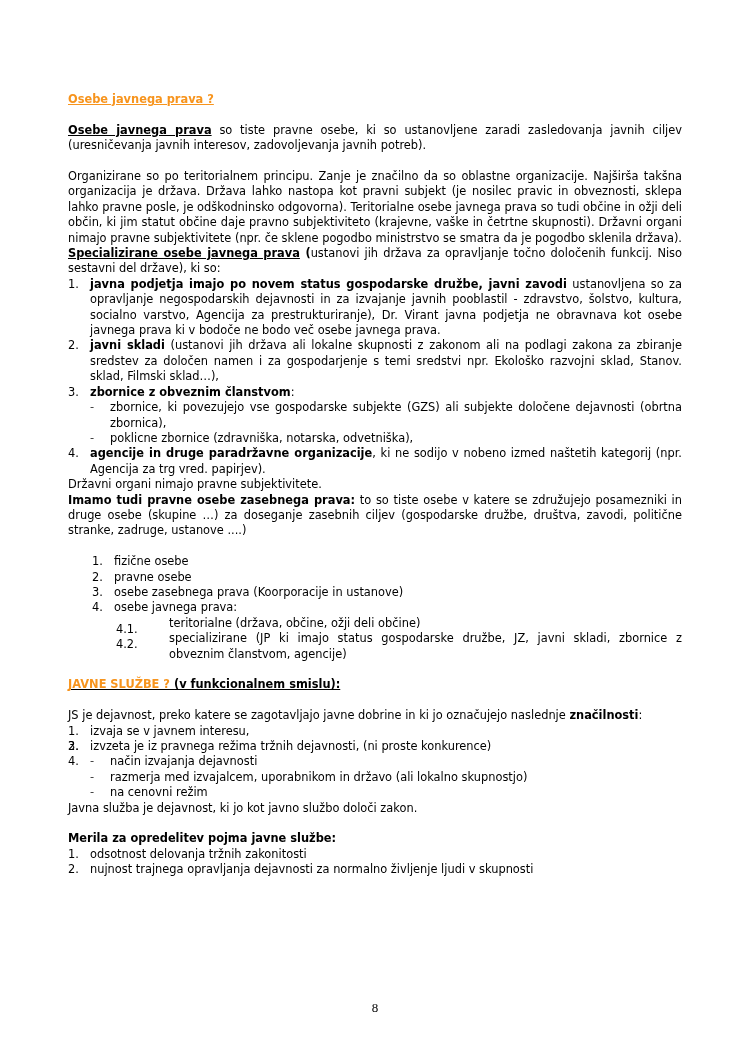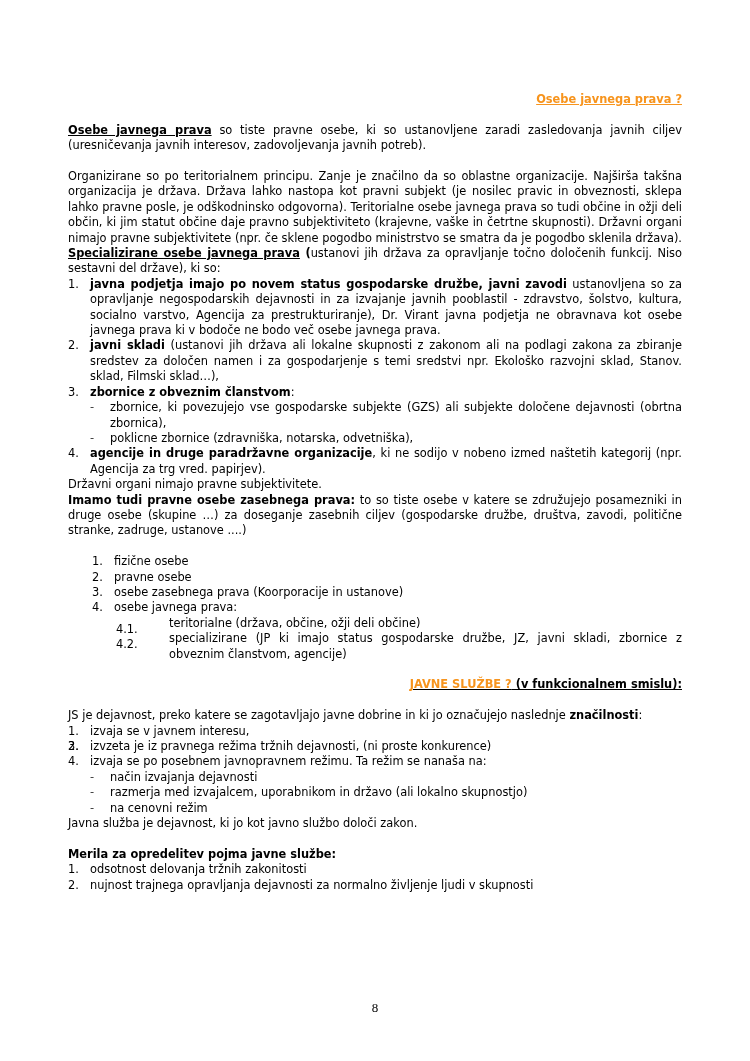"Osebe javnega prava ?" .center { text-align: right -> left }
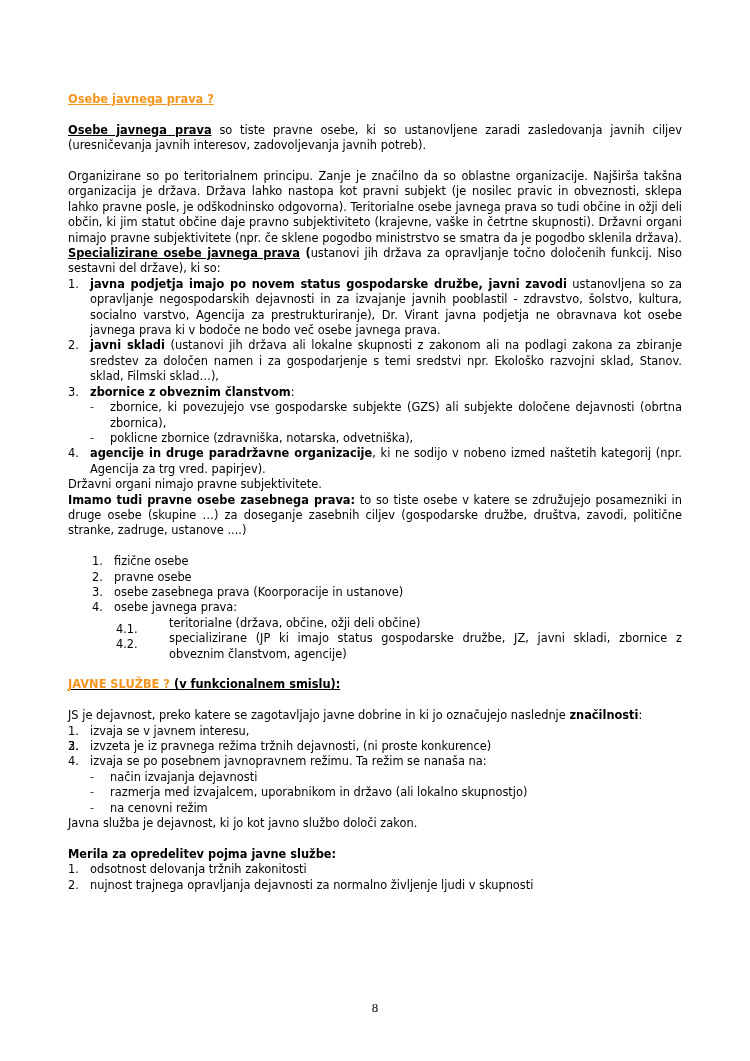"izvaja se po posebnem javnopravnem" span { html: <span>izvaja se po posebnem javnopravnem režimu. Ta režim se nanaša na:</span> -> none }
